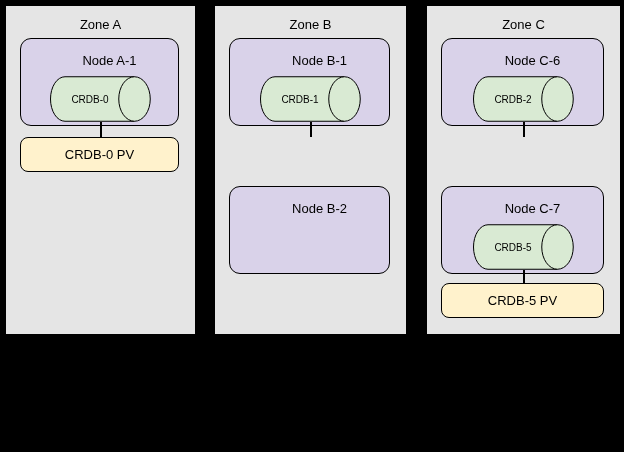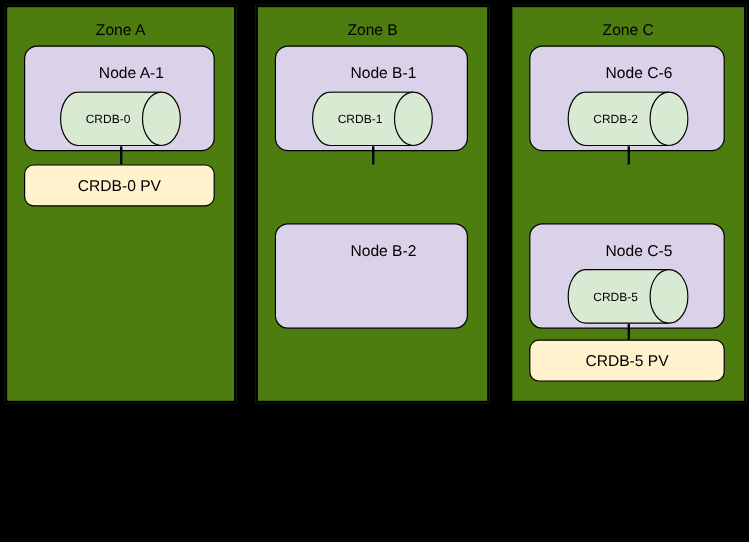"Zone A" .zone { background: #4d7c0f -> #e5e5e5 }
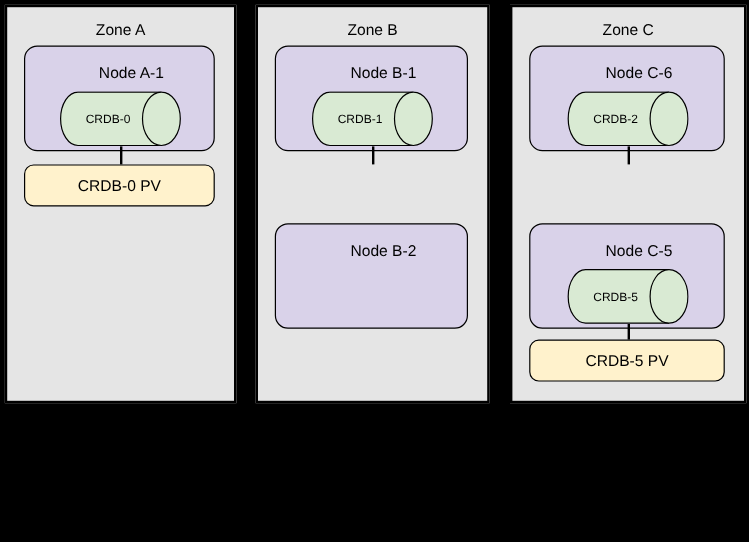"Node C-5" div.node-label { text: C-5 -> C-7 }
